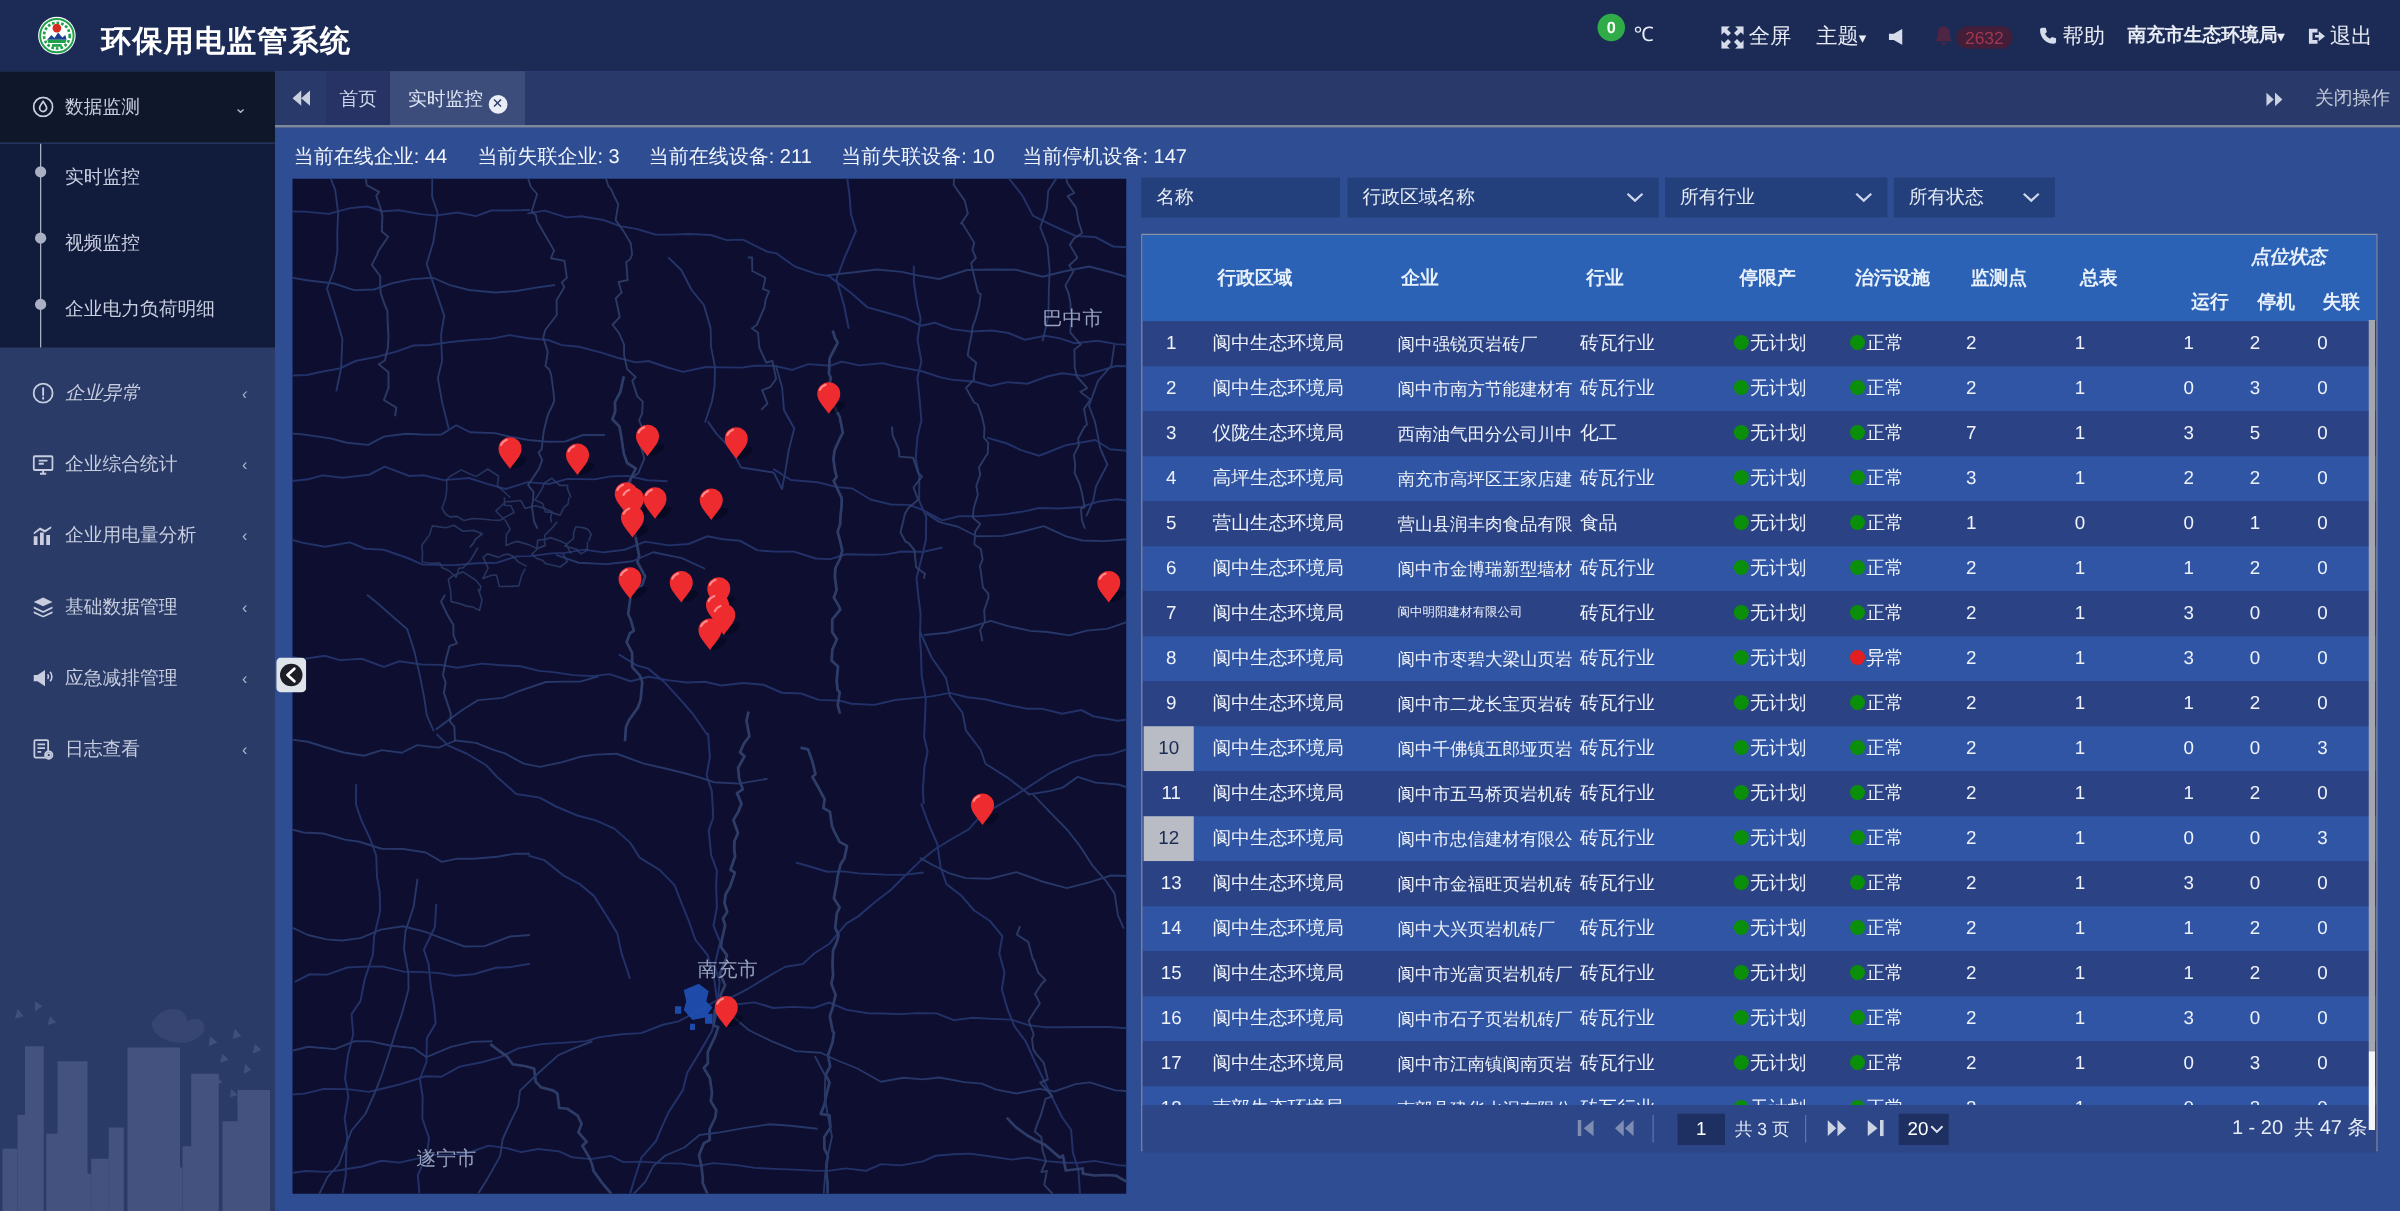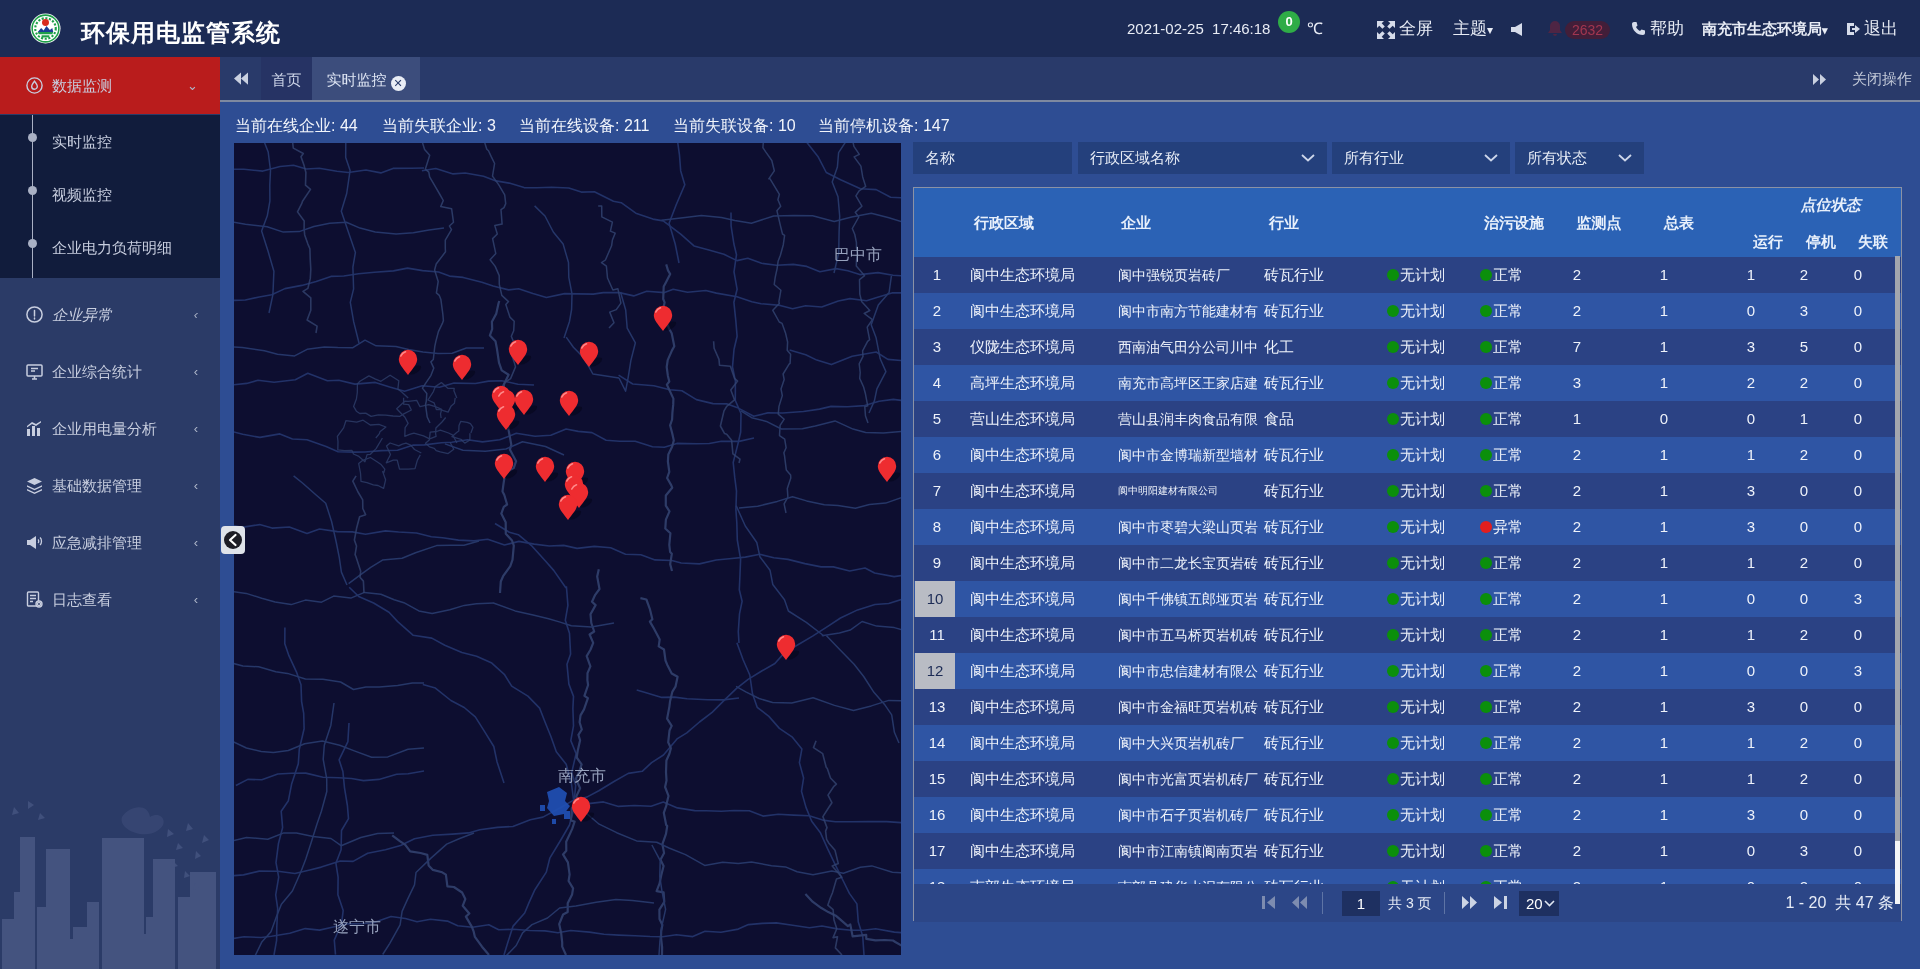"2021-02-25 17:46:18" div.hitem { html: <div>2021-02-25&nbsp; 17:46:18</div> -> none }
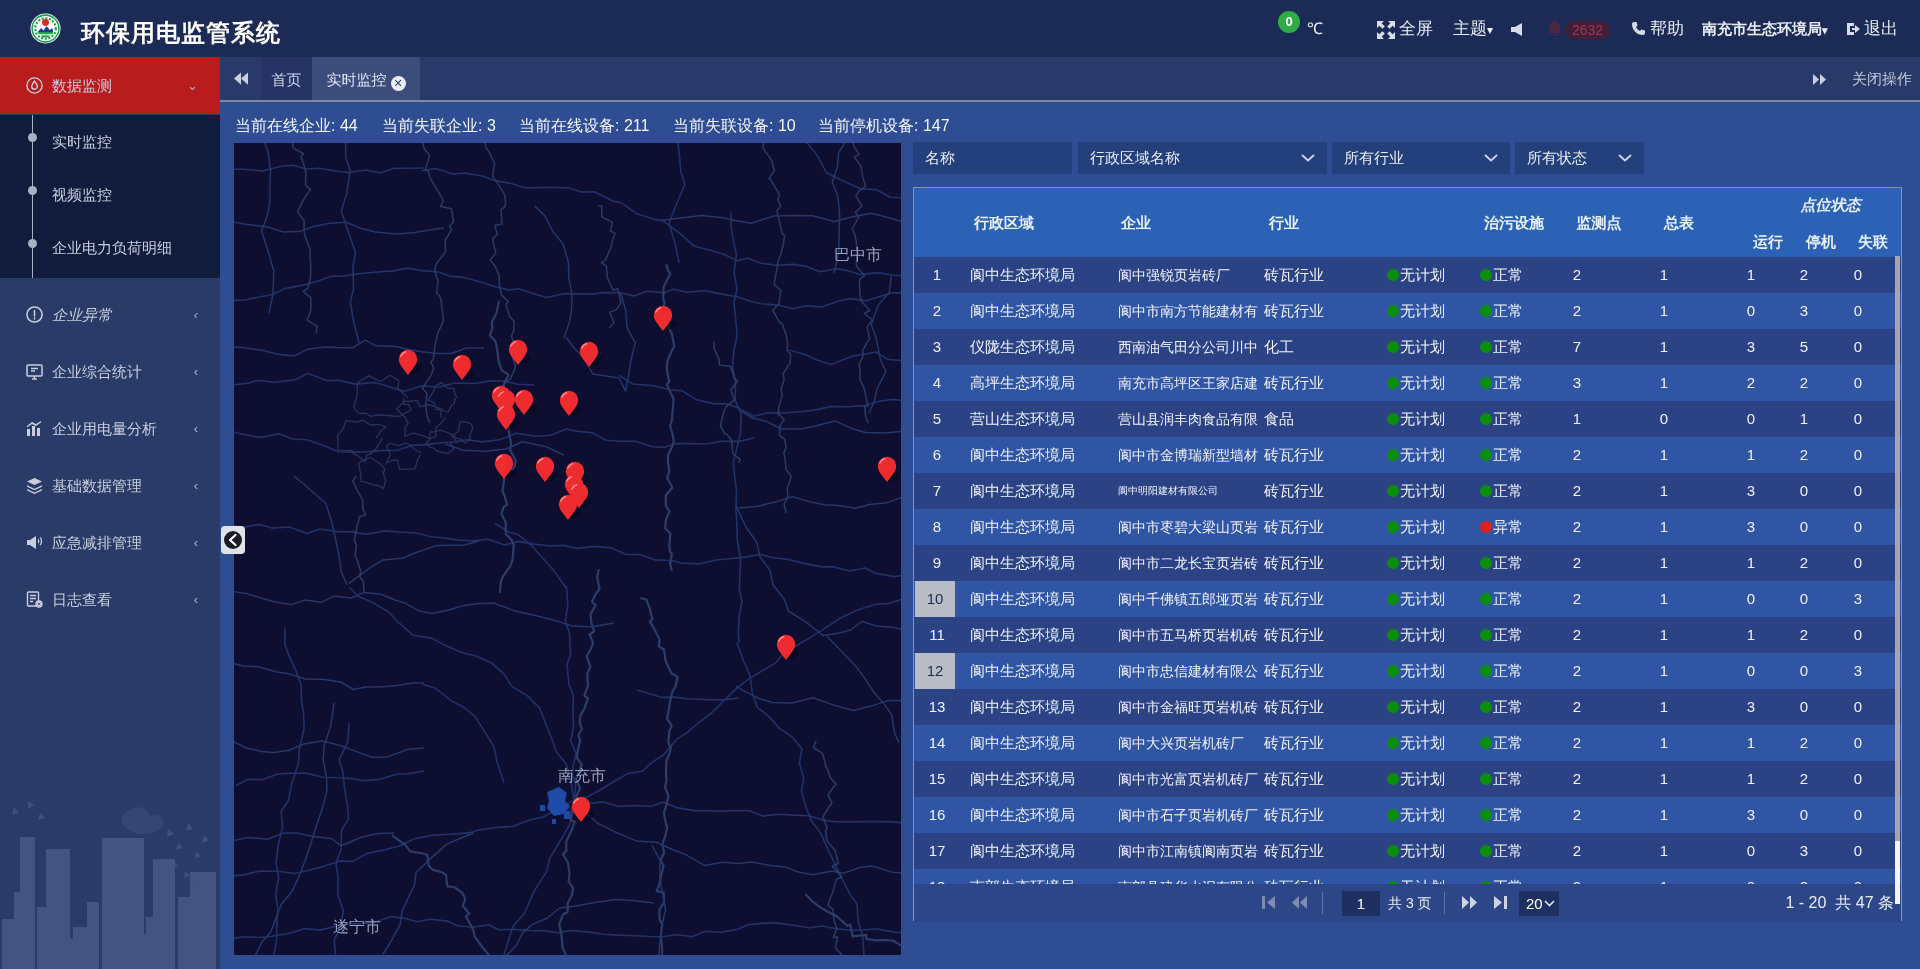"数据监测" div.menuitem { background: #b91c1c -> #0f172a }
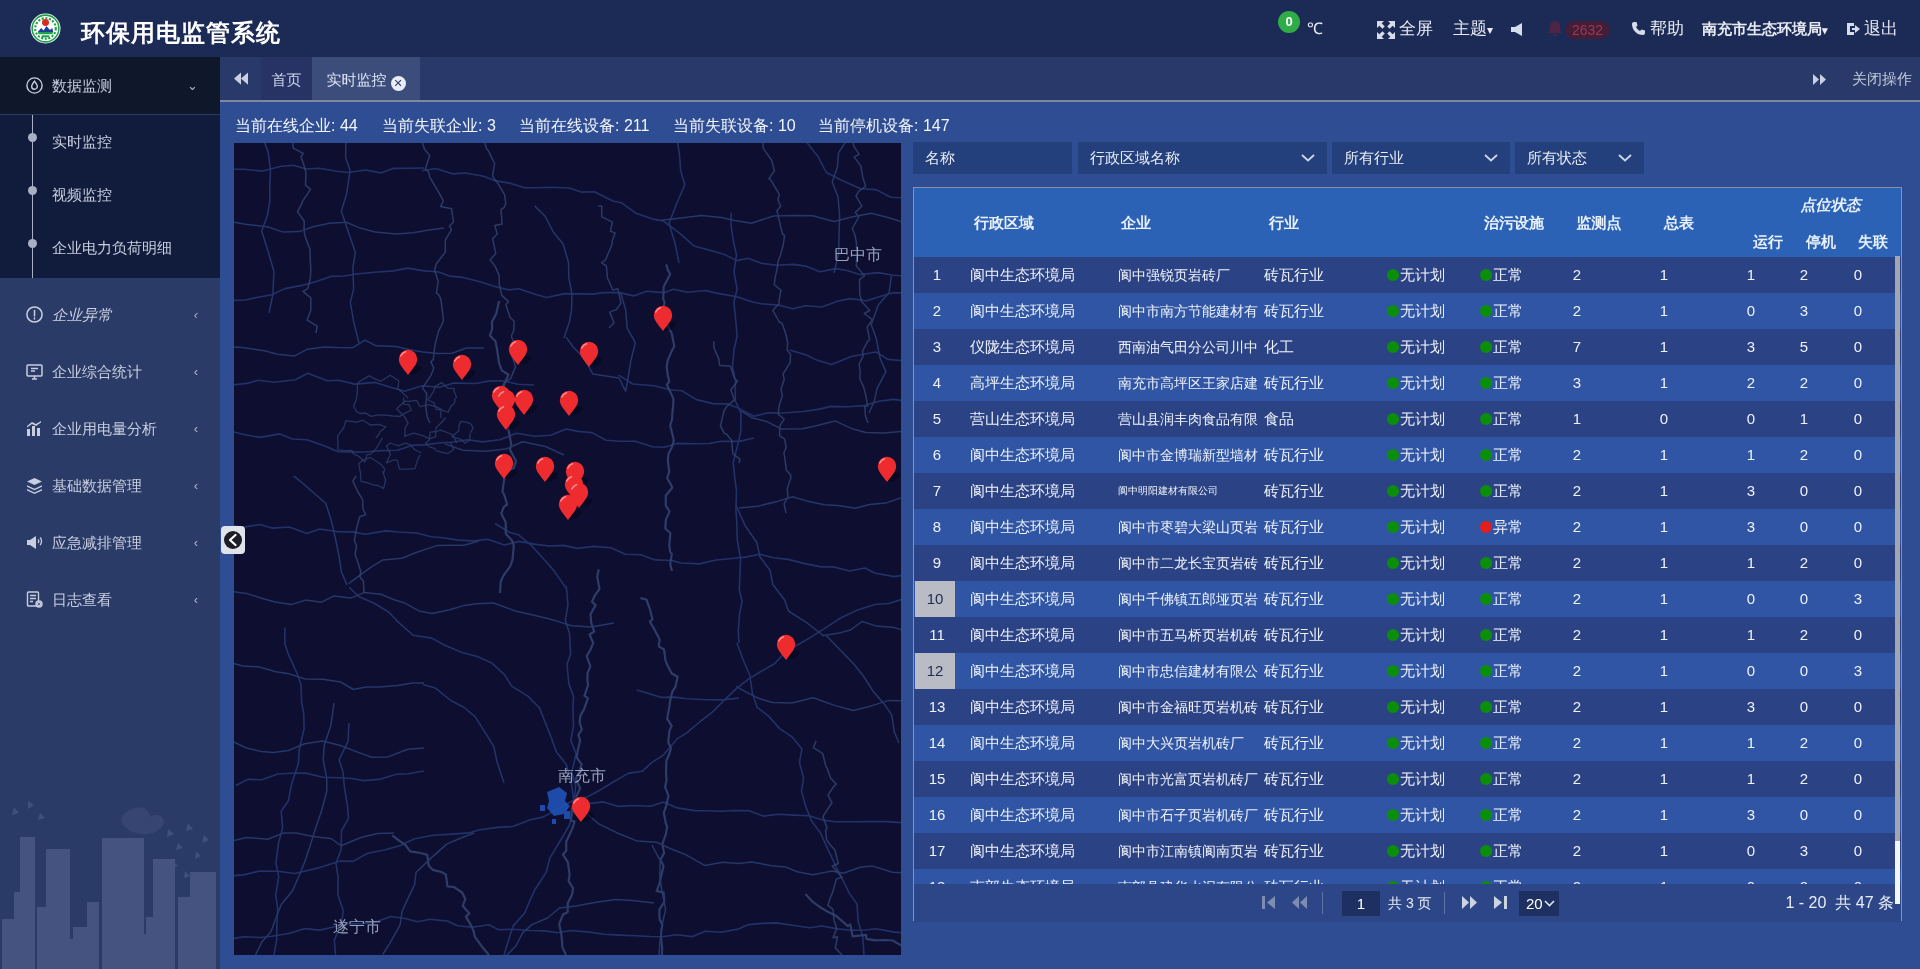"停限产" div.th { html: none -> <div>停限产</div> }
